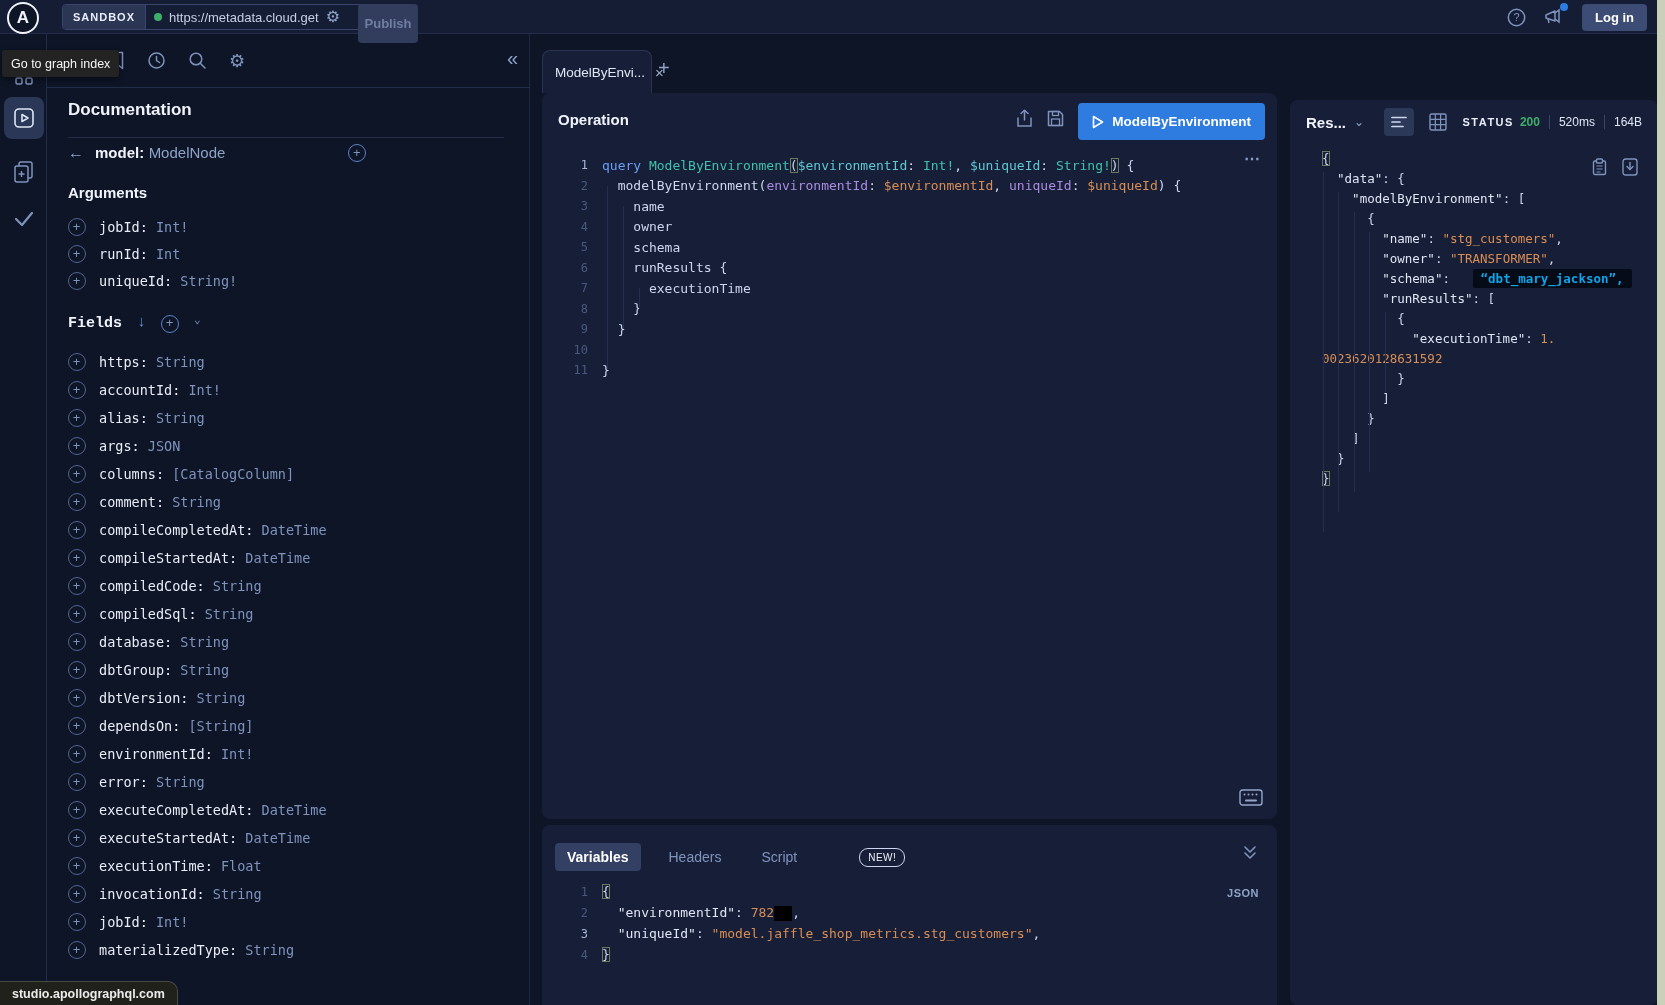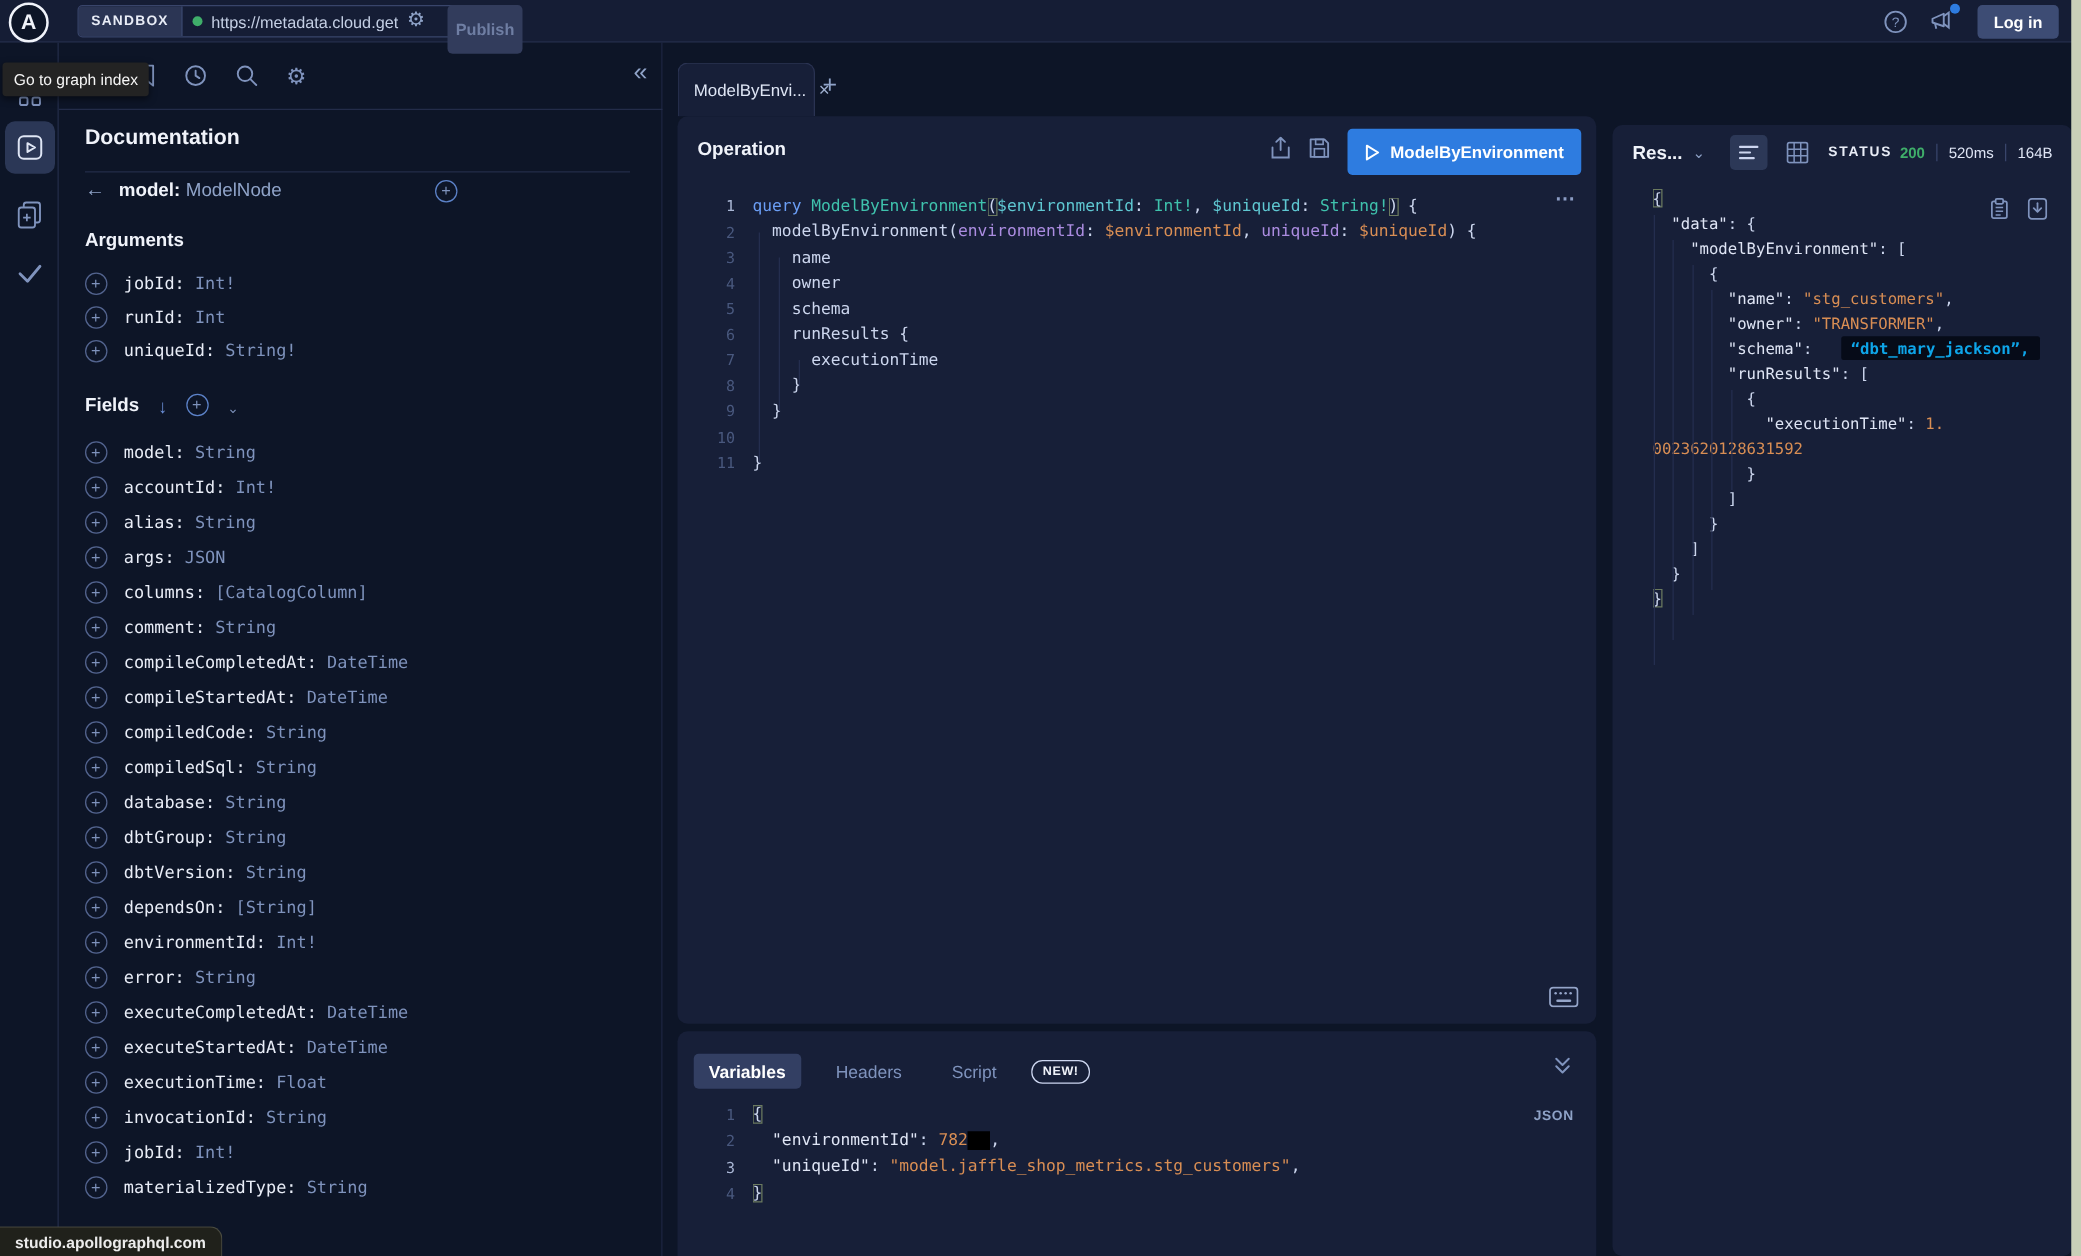"Fields" .fields-head { align-items: flex-end -> flex-start; font-family: none -> Liberation Mono, monospace }
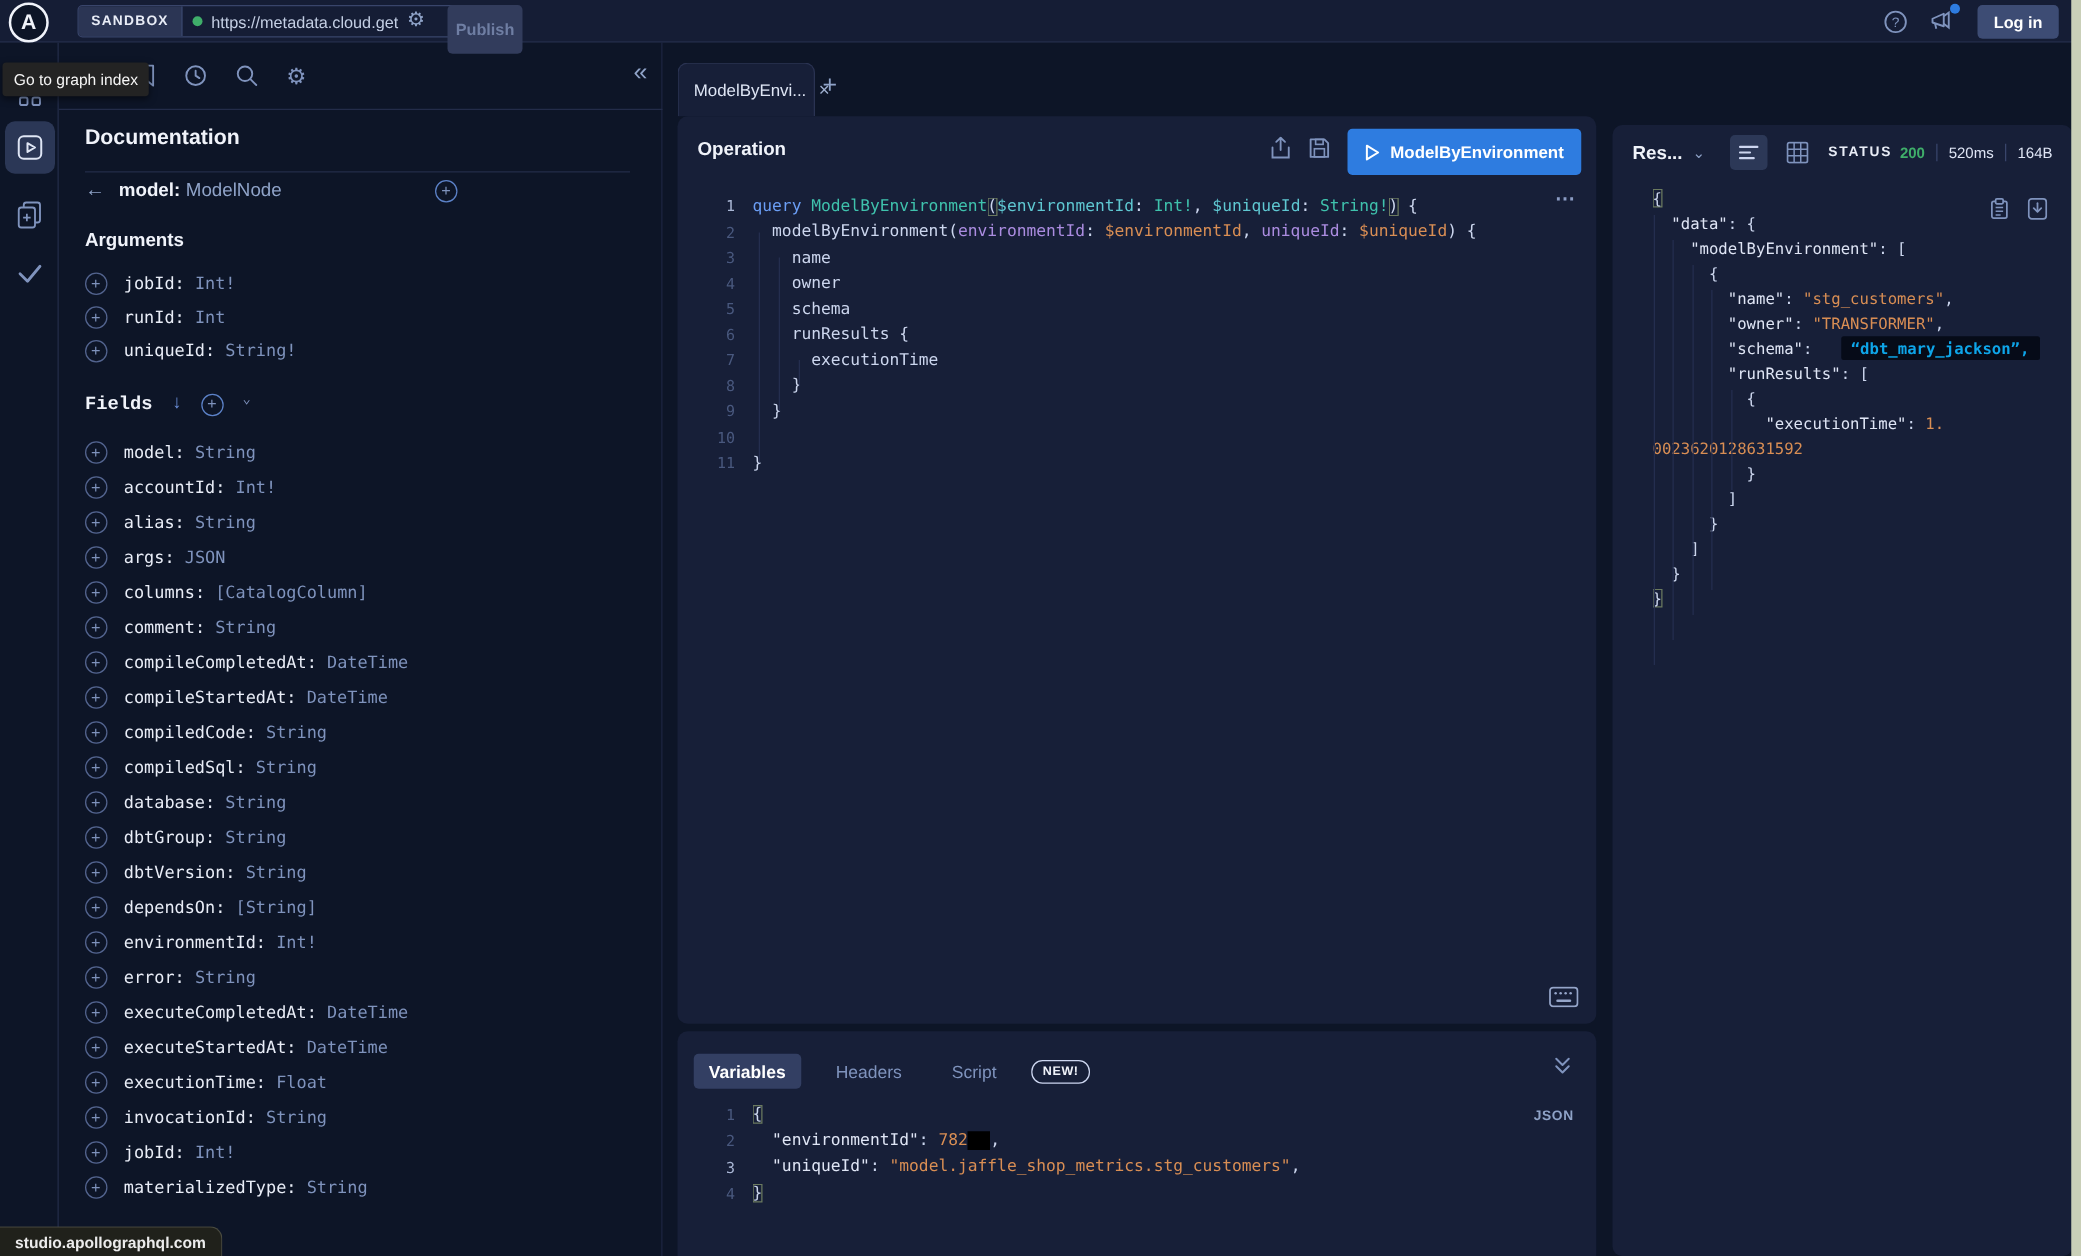"model" span.fname { text: model -> https }
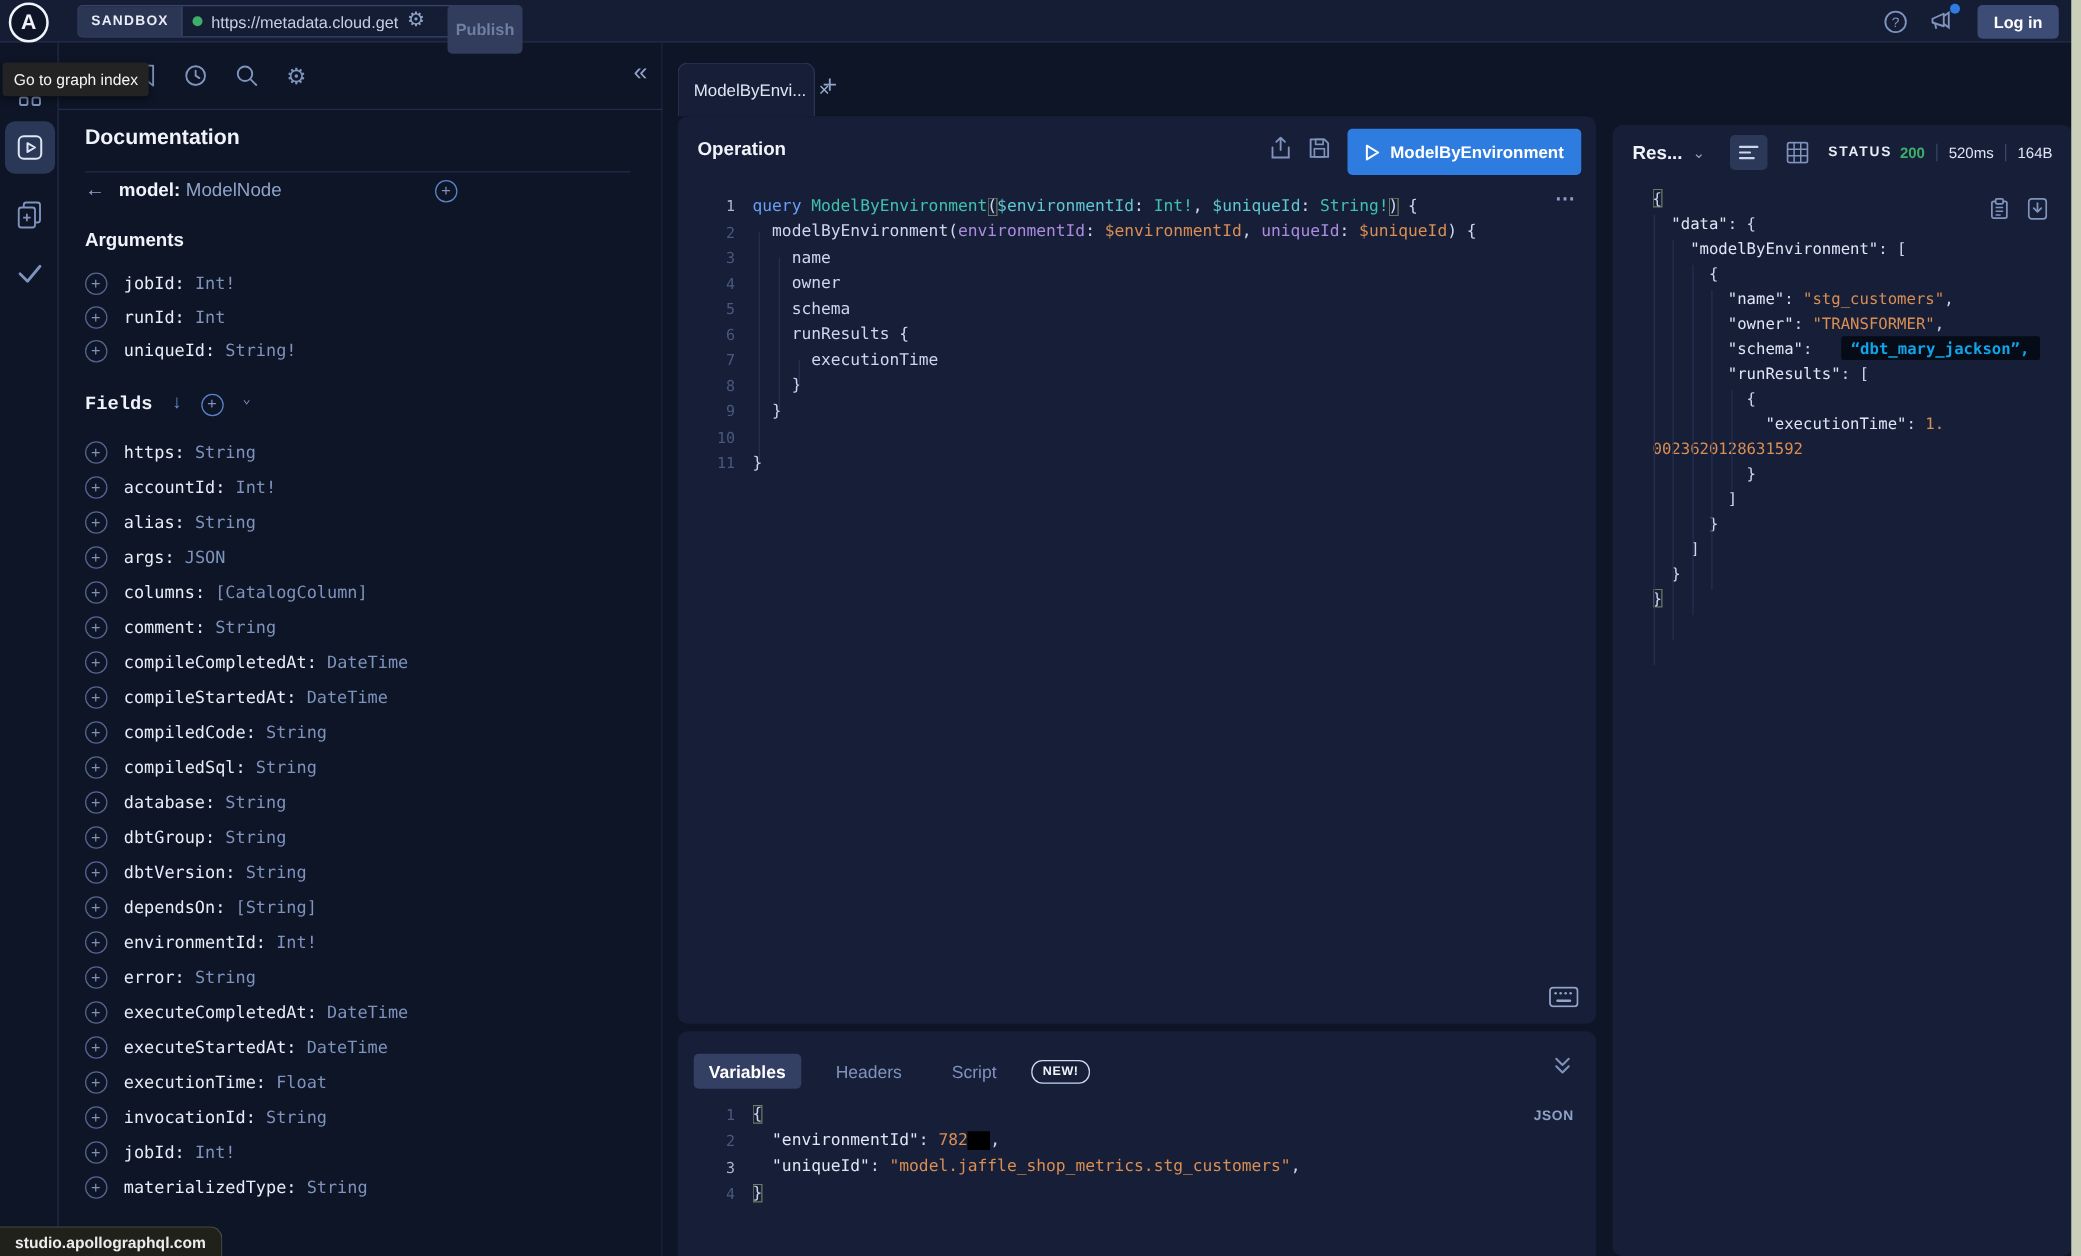"NEW!" .new-badge { font-weight: bold -> normal; margin-left: none -> 34px }
